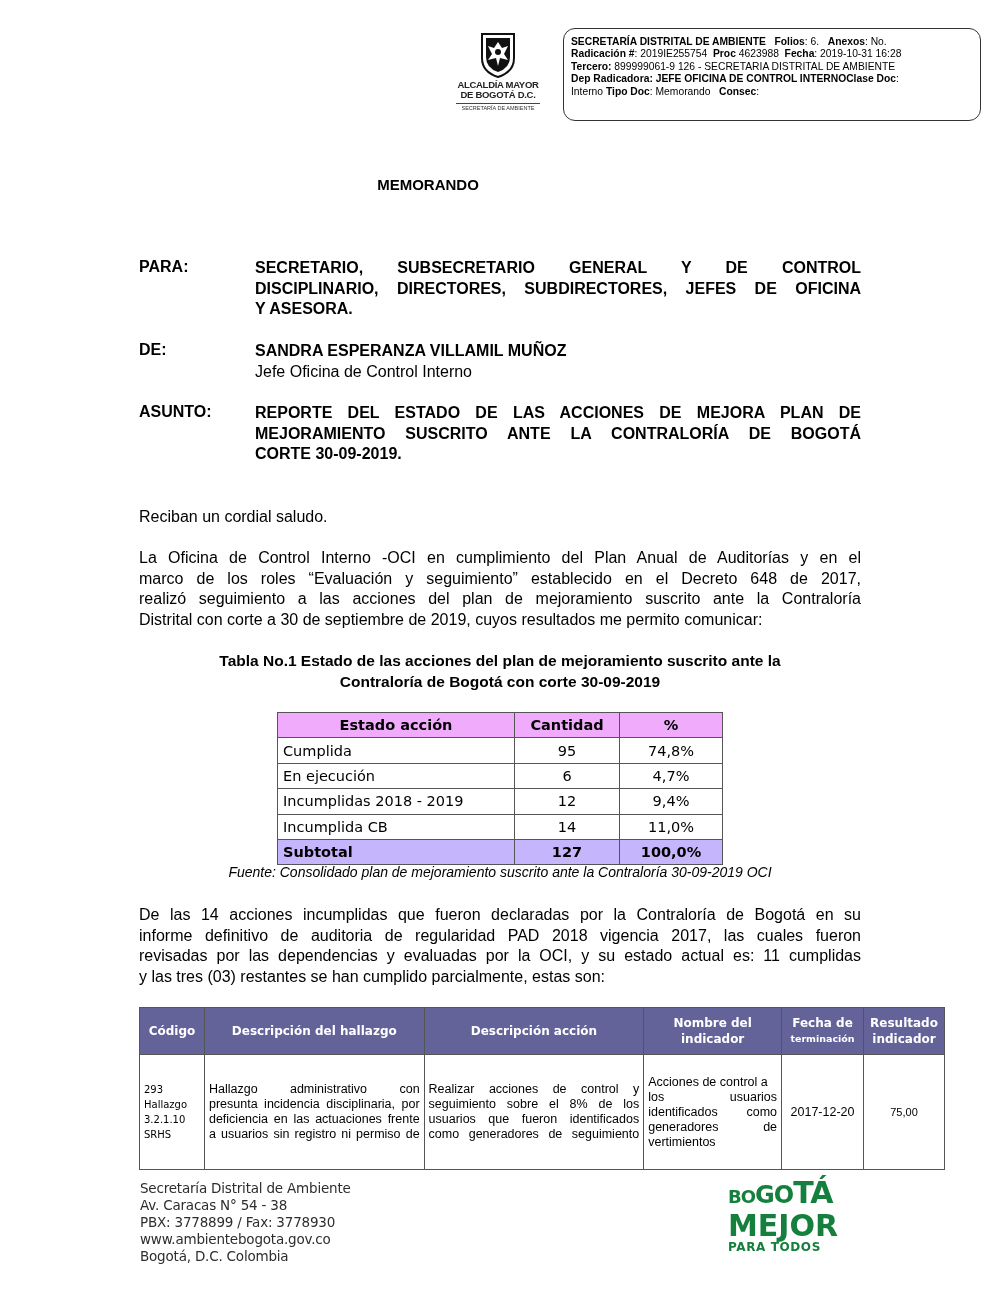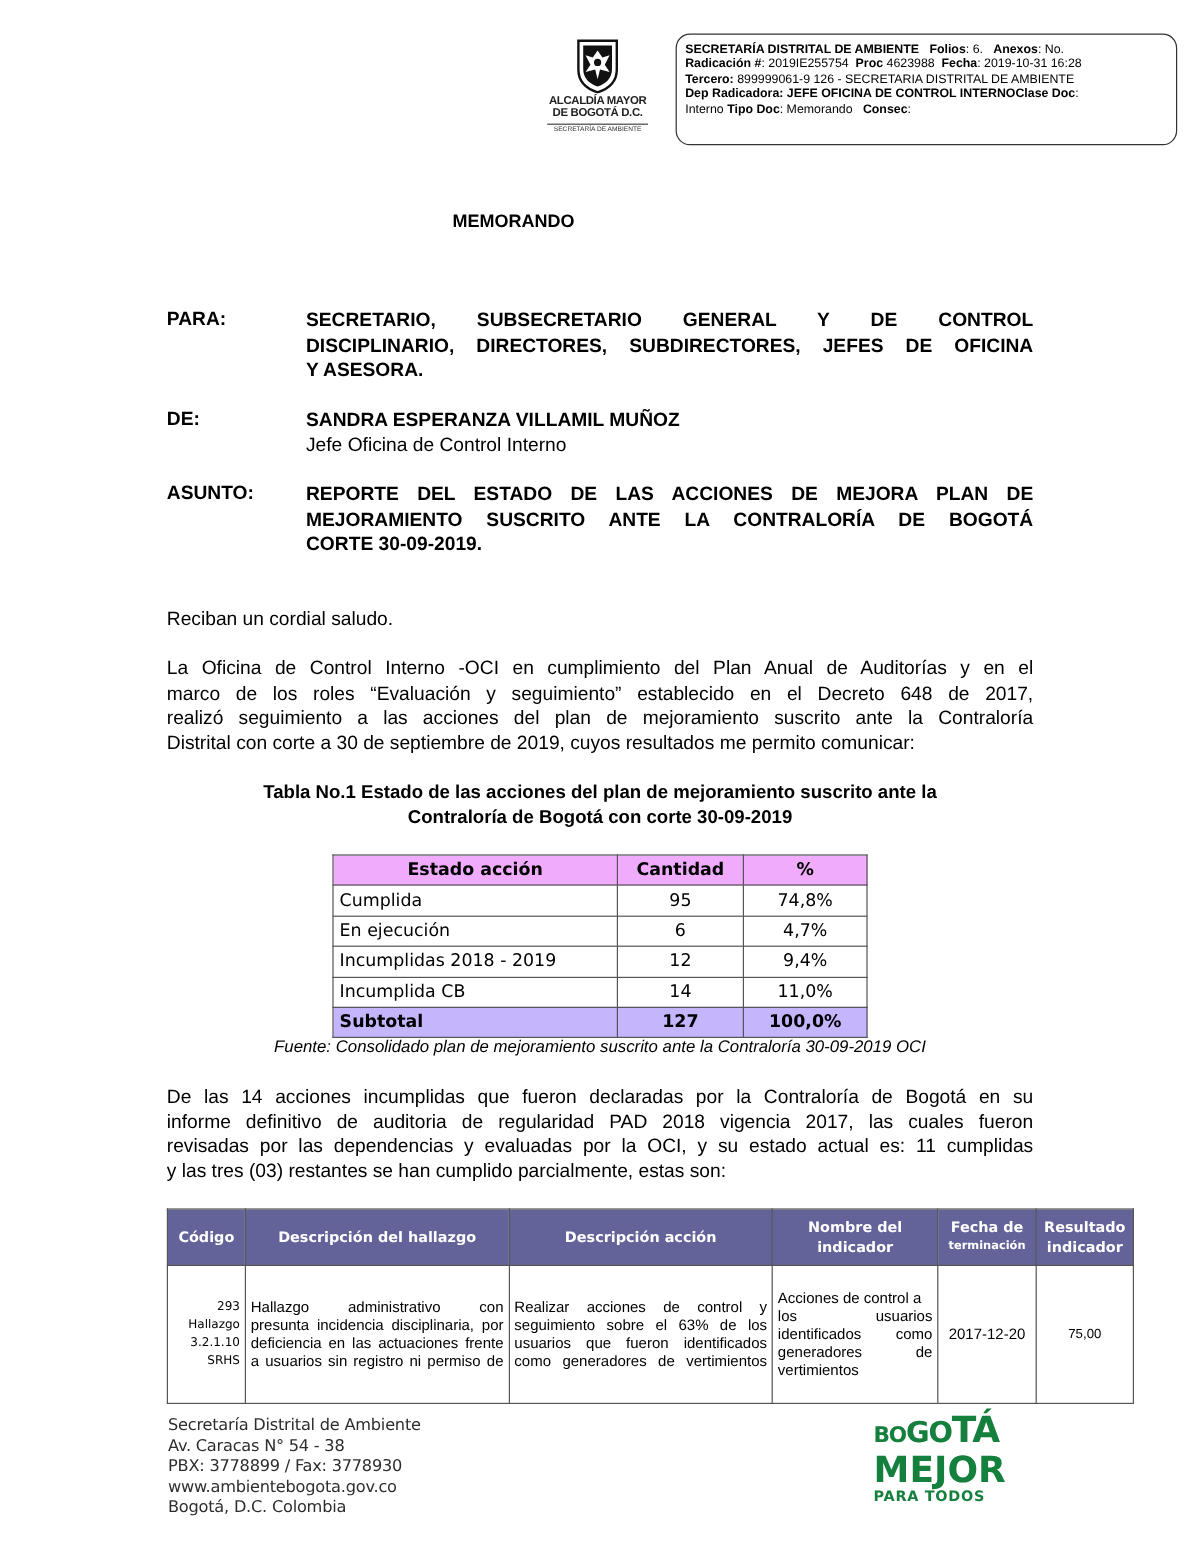"293" table.t2 tr.row td.code { text-align: right -> left }
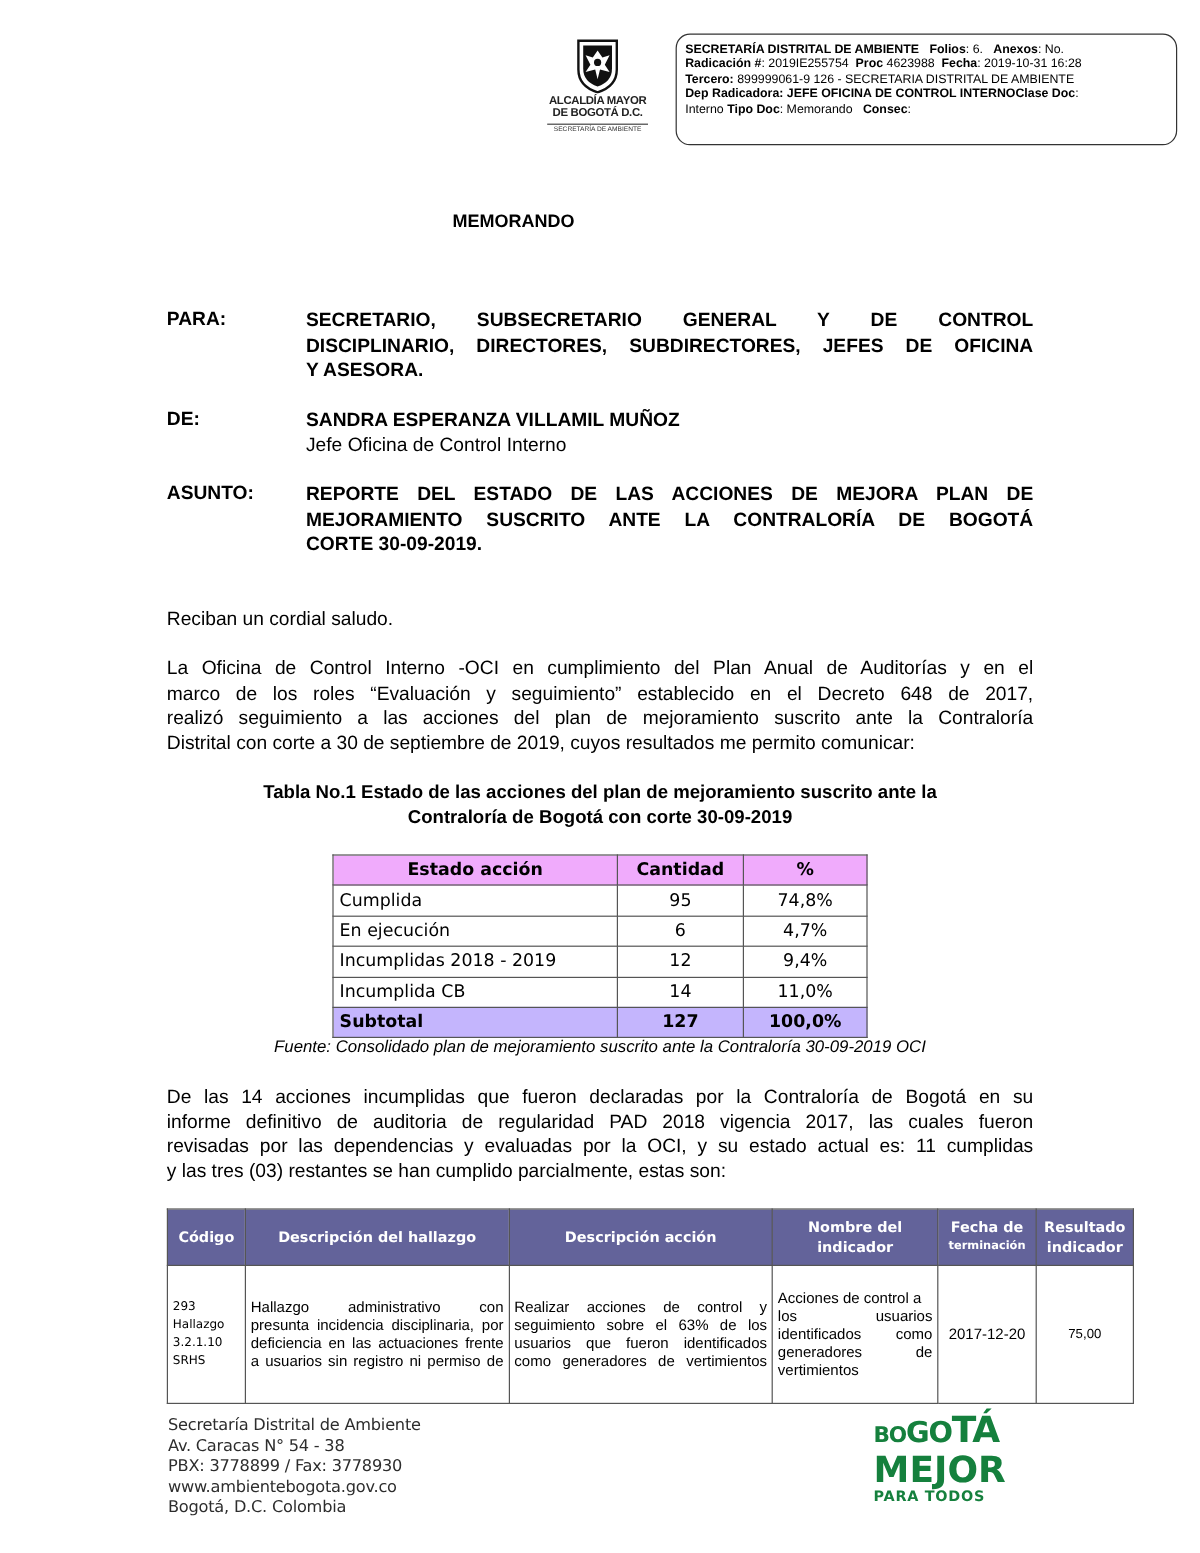"seguimiento sobre el 63% de" span { text: 63% -> 8% }
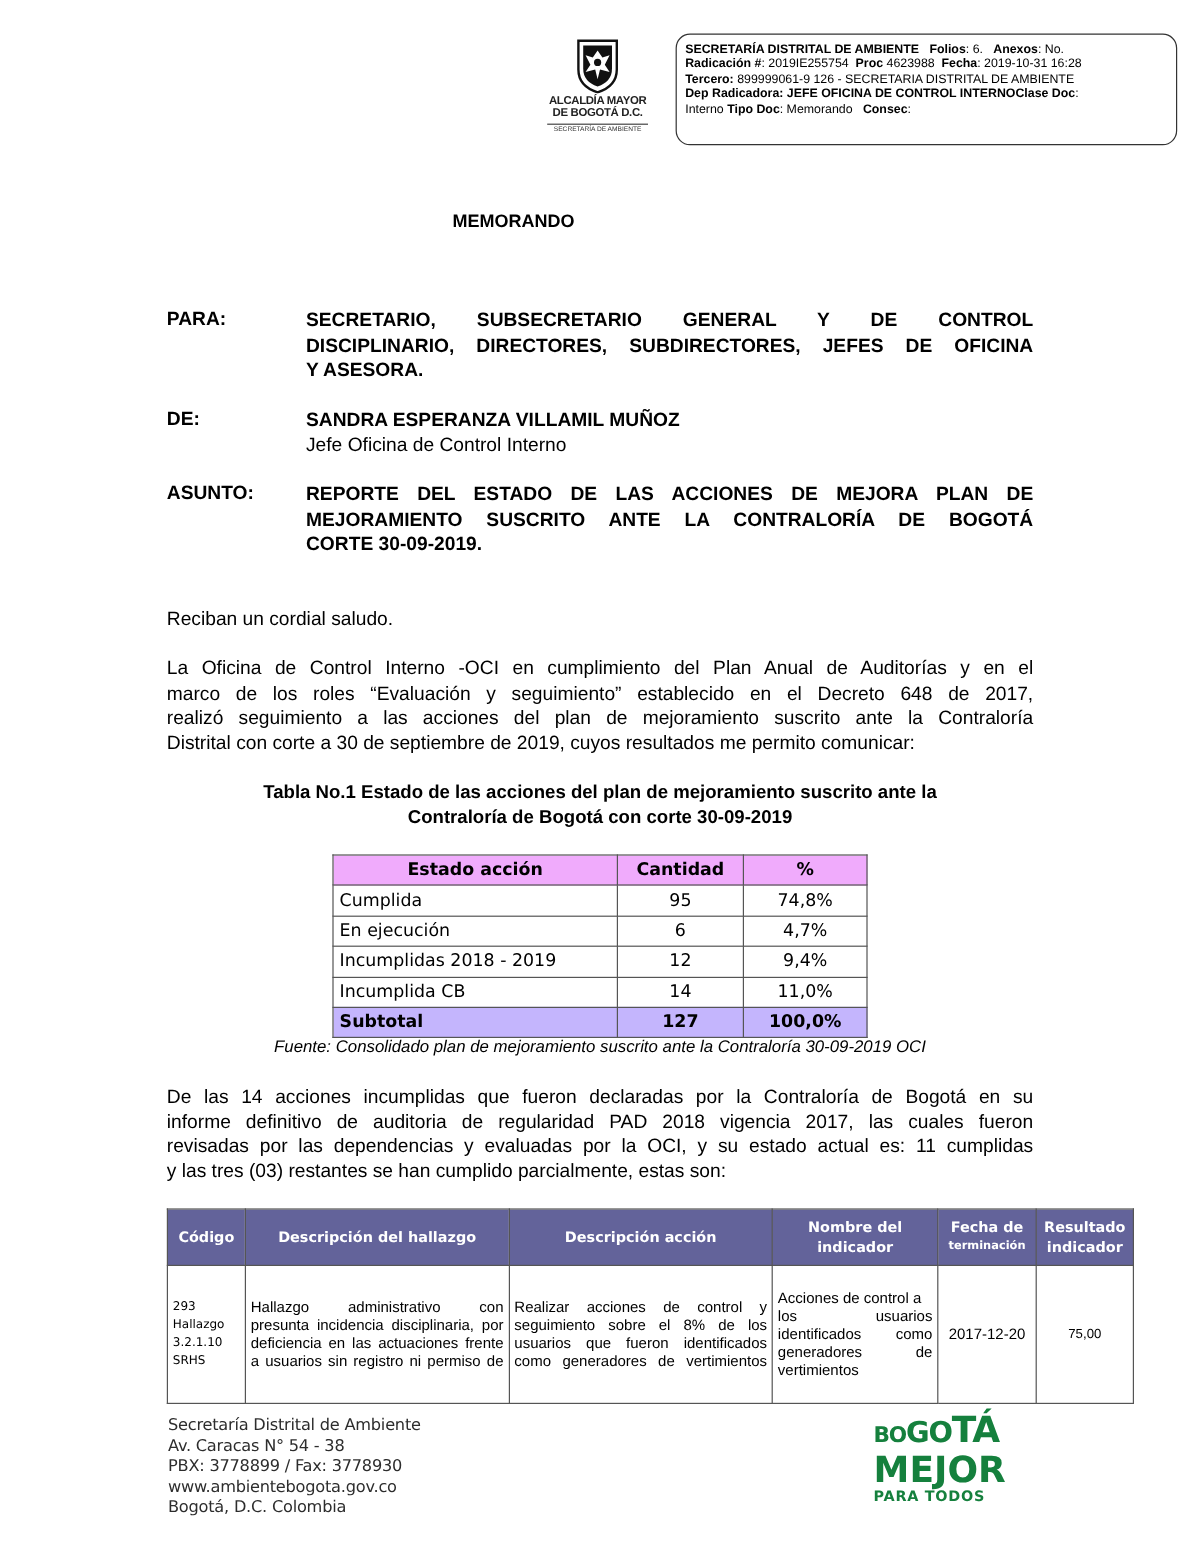"como generadores de vertimientos" span { text: vertimientos -> seguimiento }
